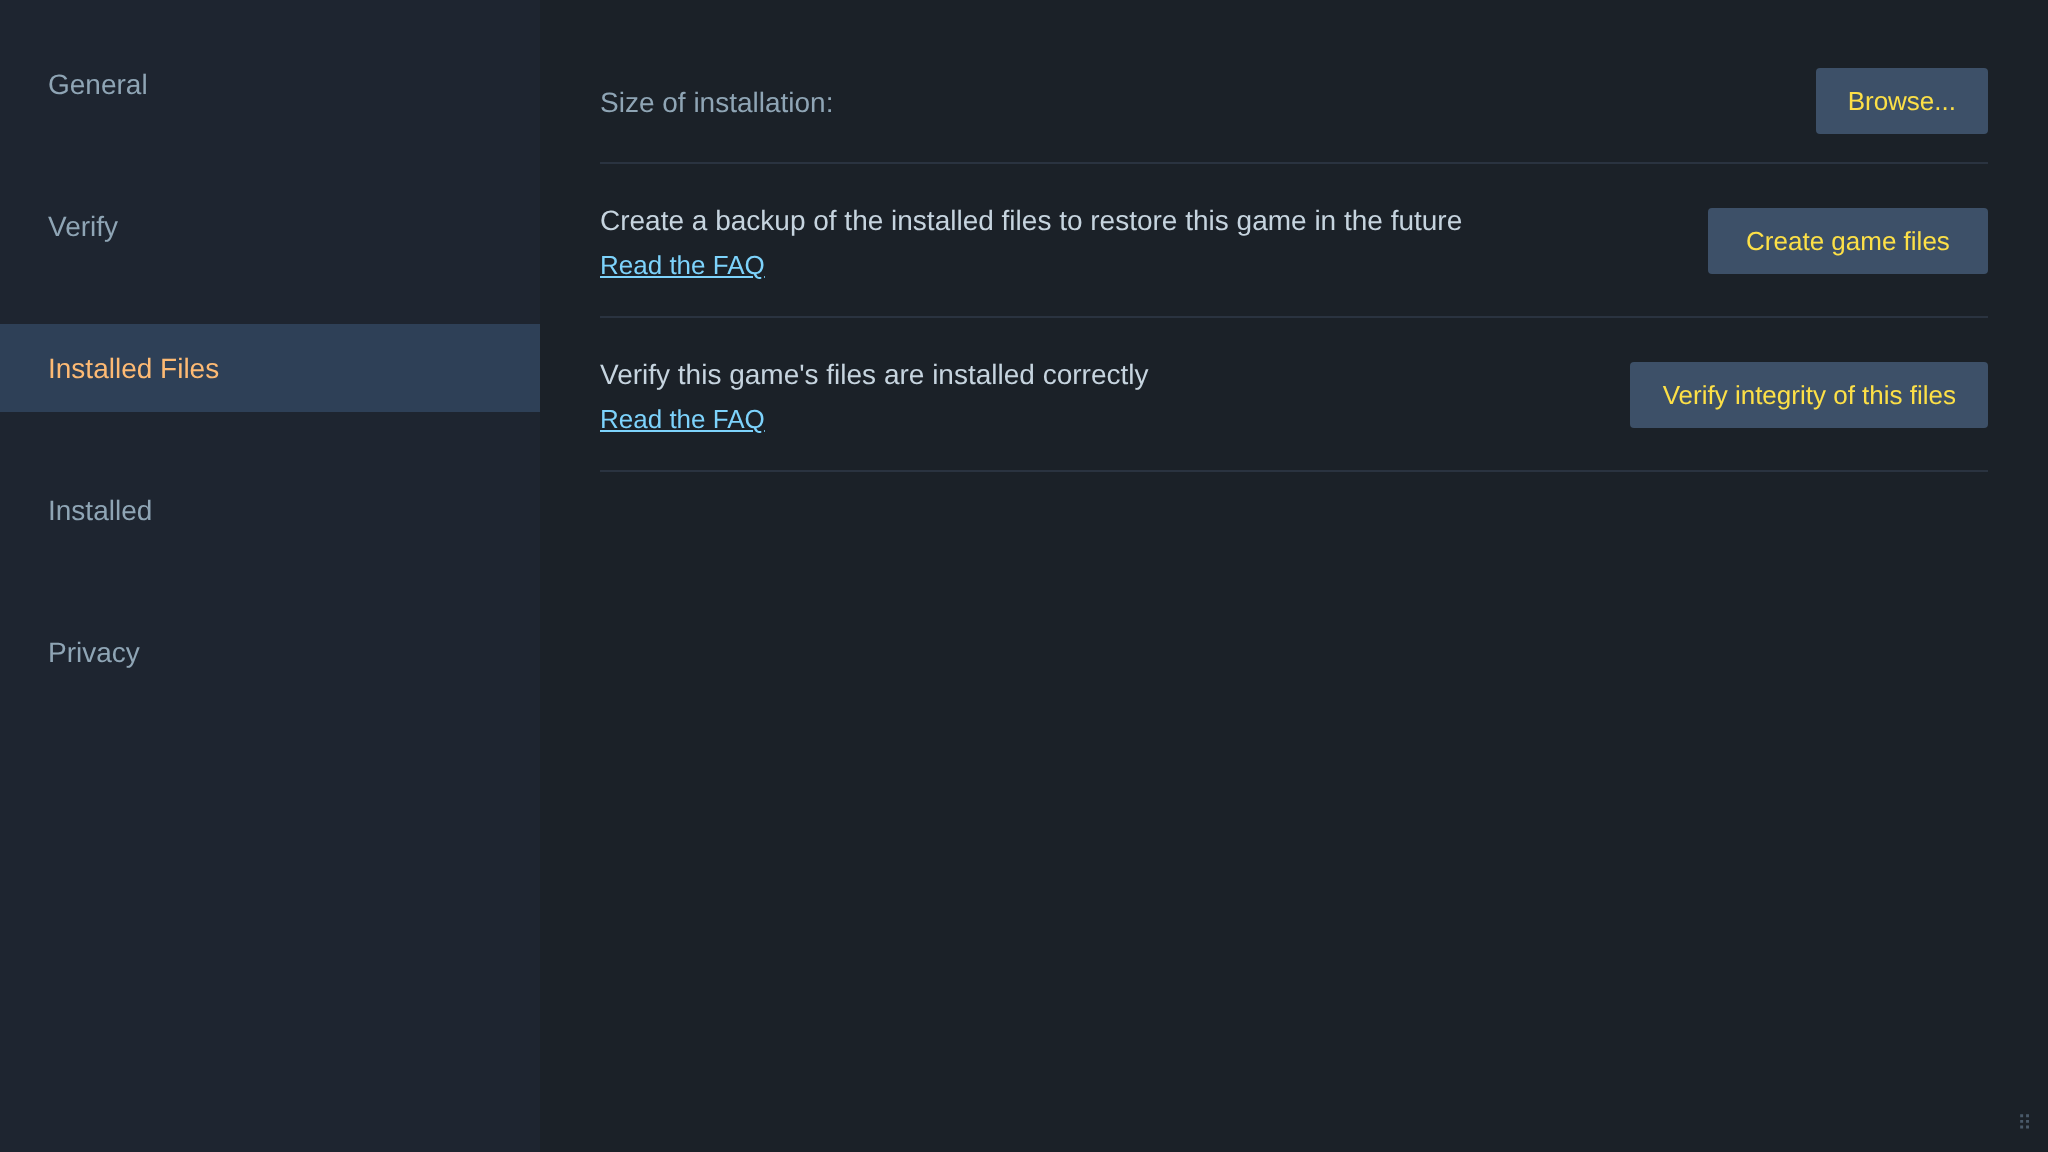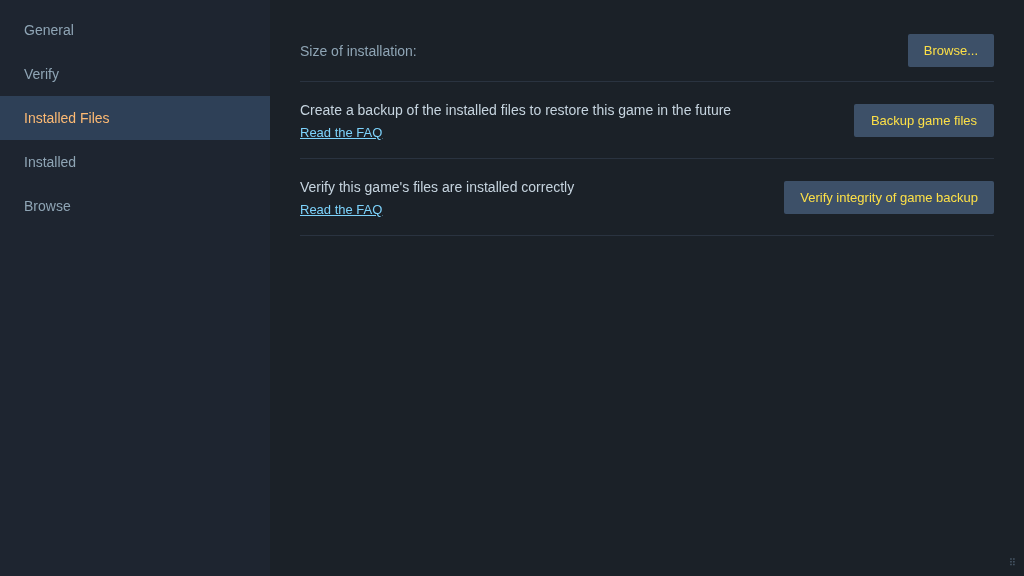"General" .sidebar { gap: none -> 27px; padding-top: 8px -> 20px }
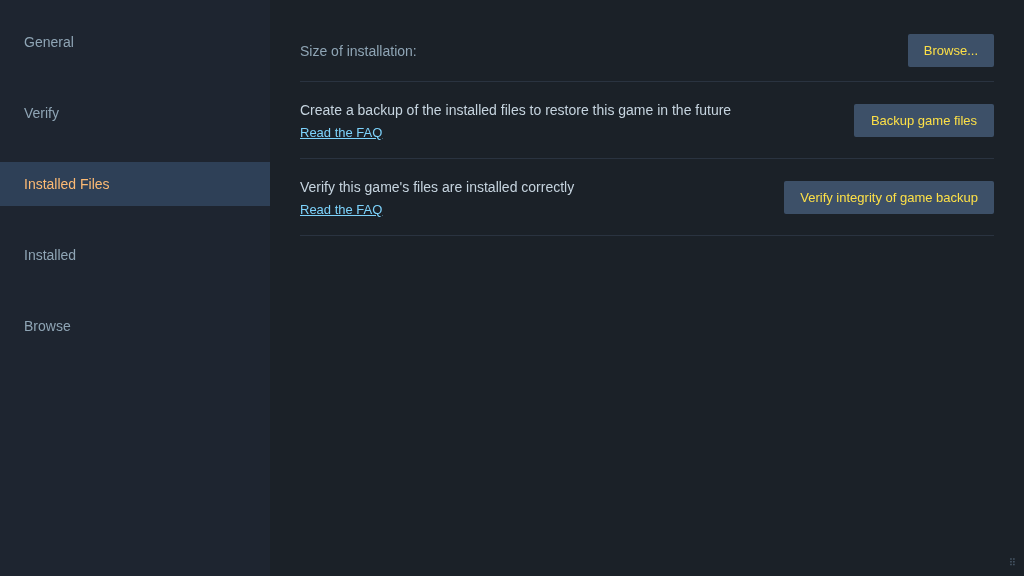"Backup game files" button.btn { text: Backup -> Create }
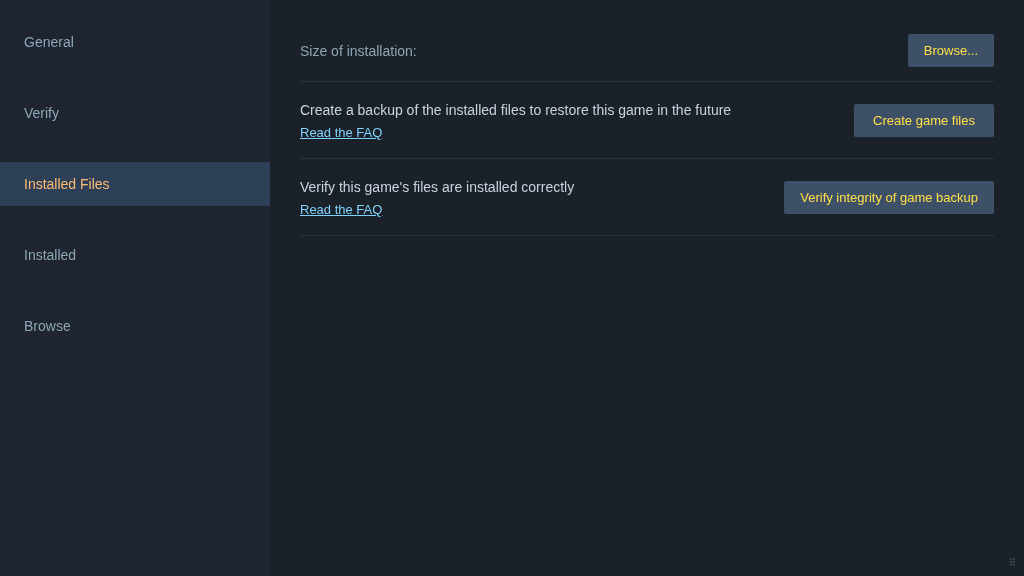"Verify integrity of game backup" button.btn { text: game backup -> this files }
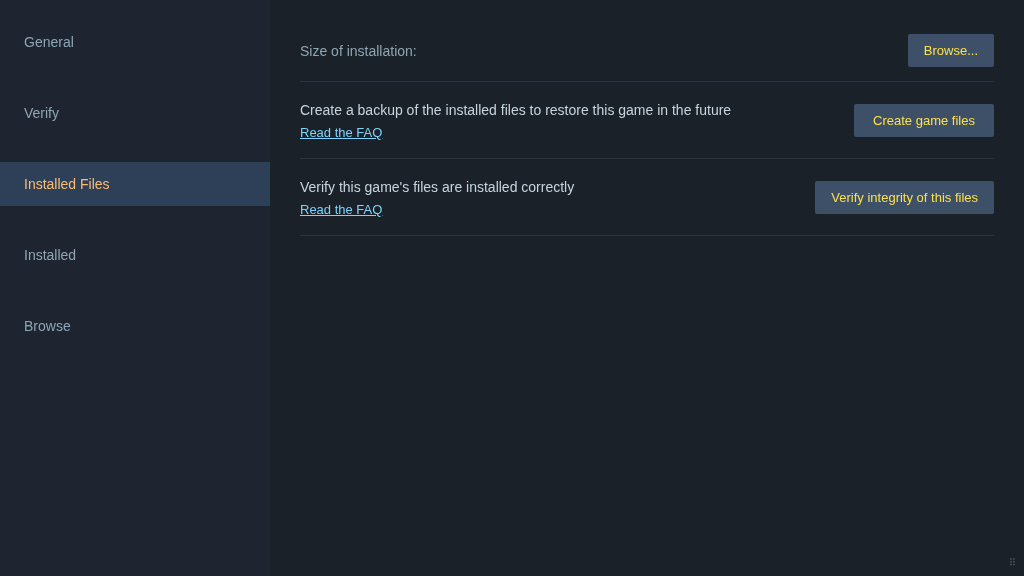"Browse" span { text: Browse -> Privacy }
